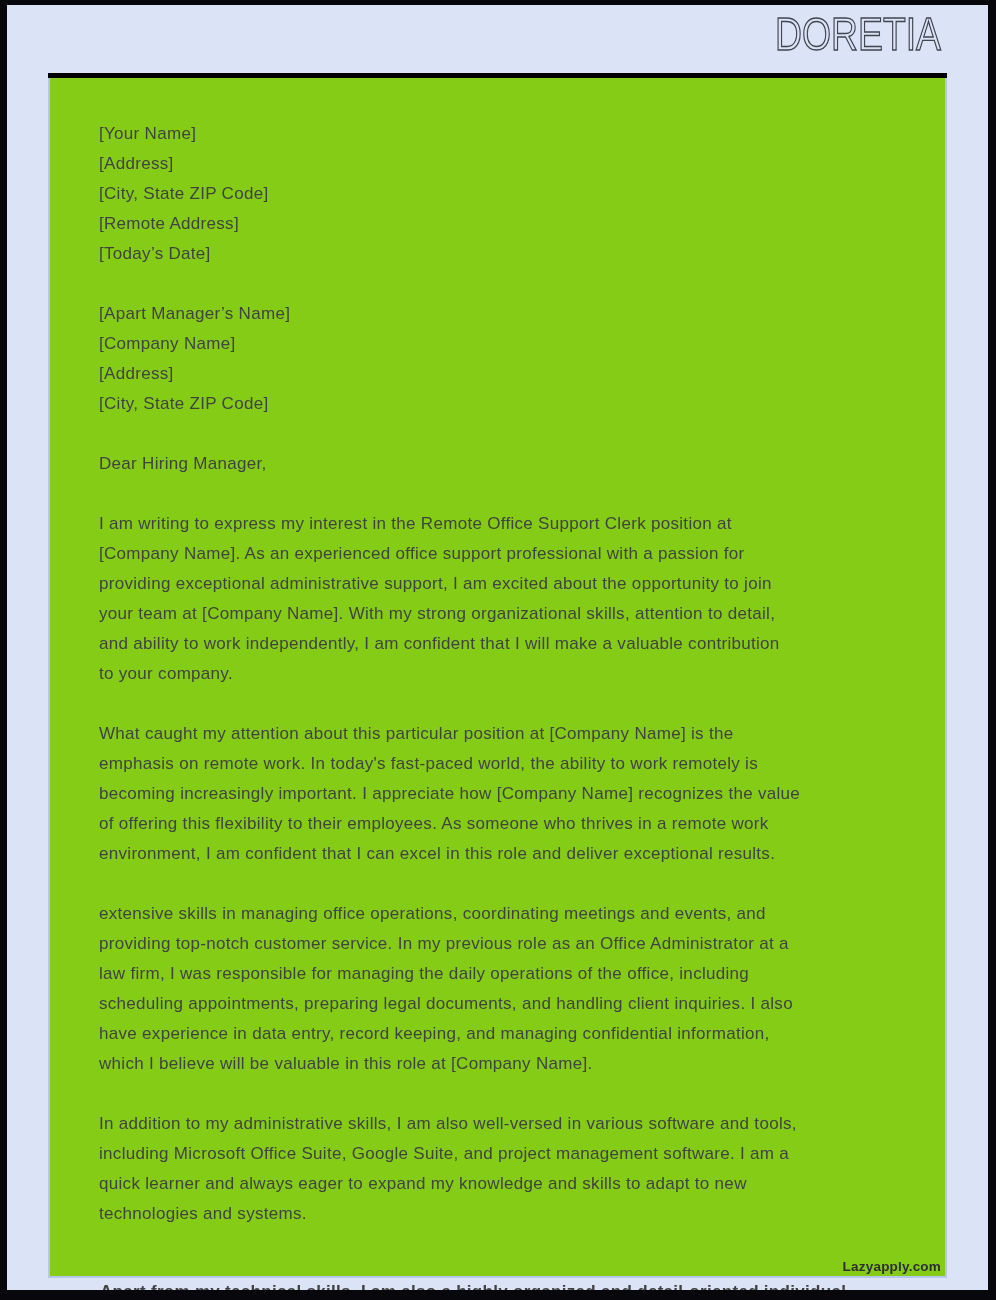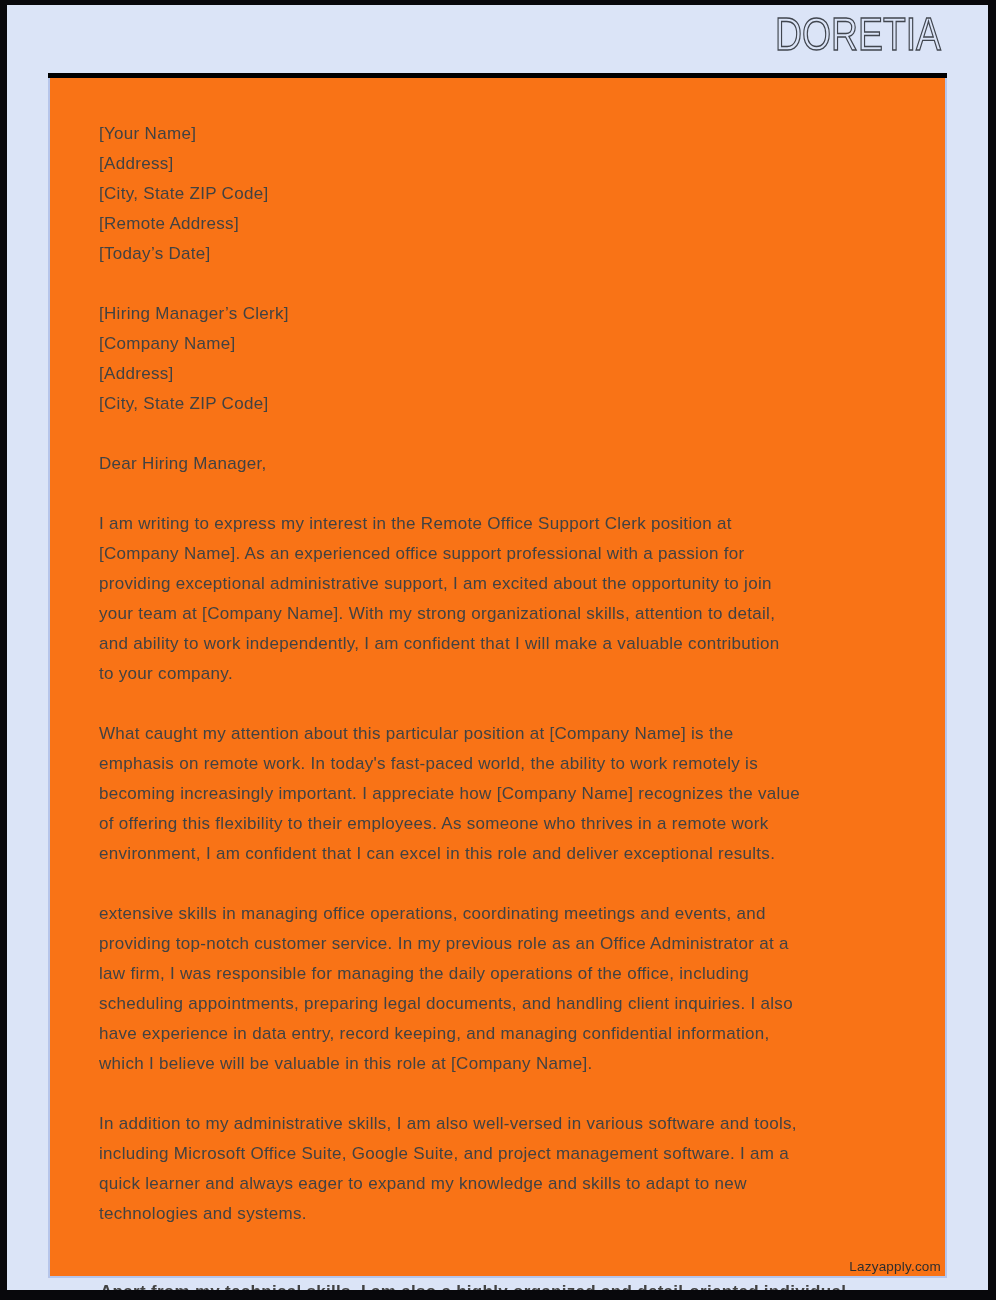"[Your Name]" .page { background: #f97316 -> #84cc16 }
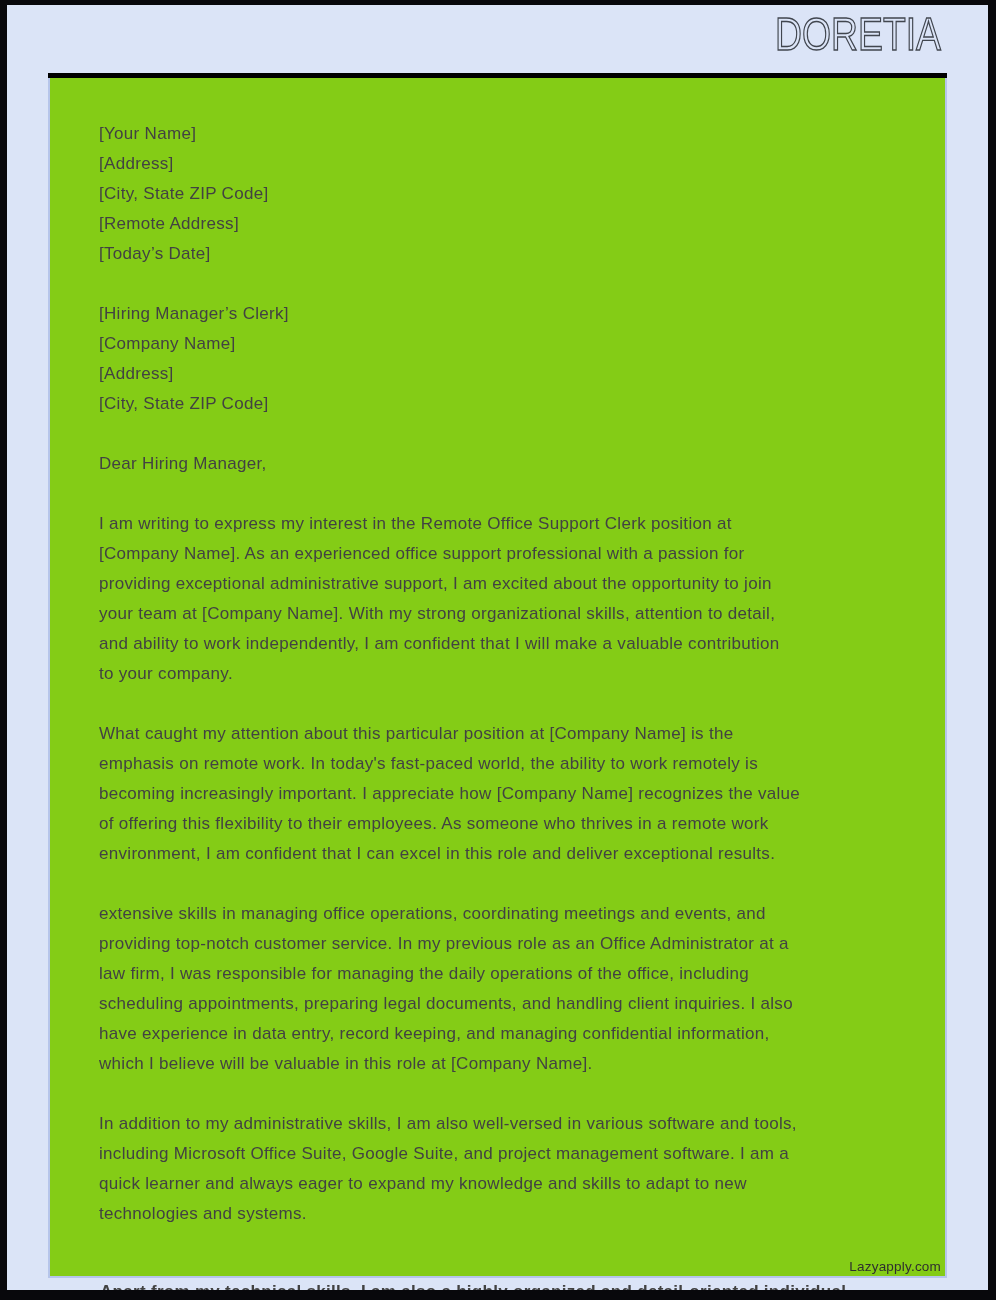"[Hiring Manager’s Clerk]" div { text: Hiring Manager’s Clerk -> Apart Manager’s Name }
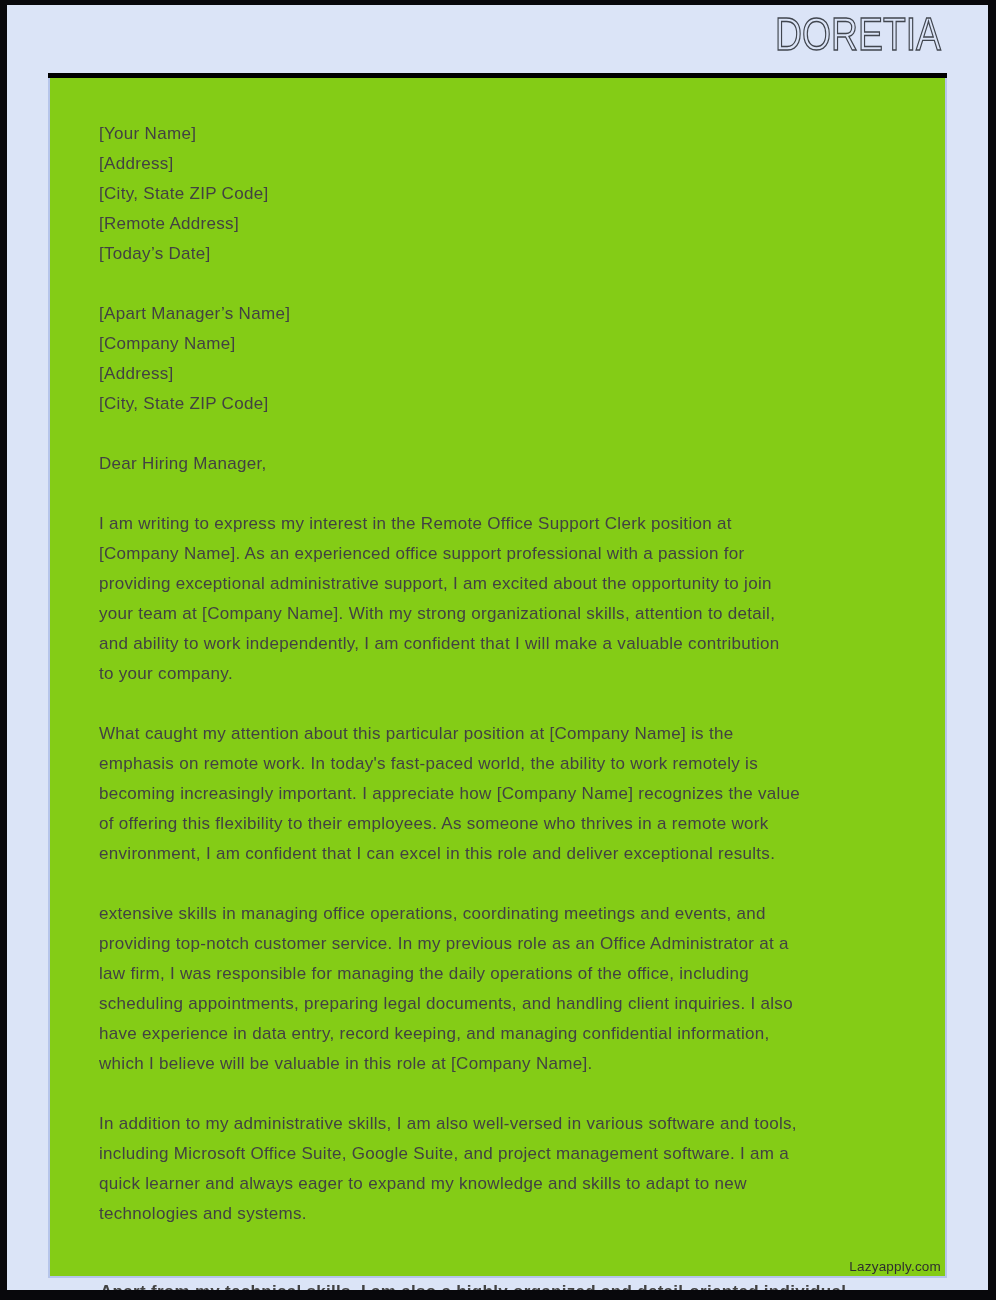"Lazyapply.com" .watermark { font-weight: none -> bold }
